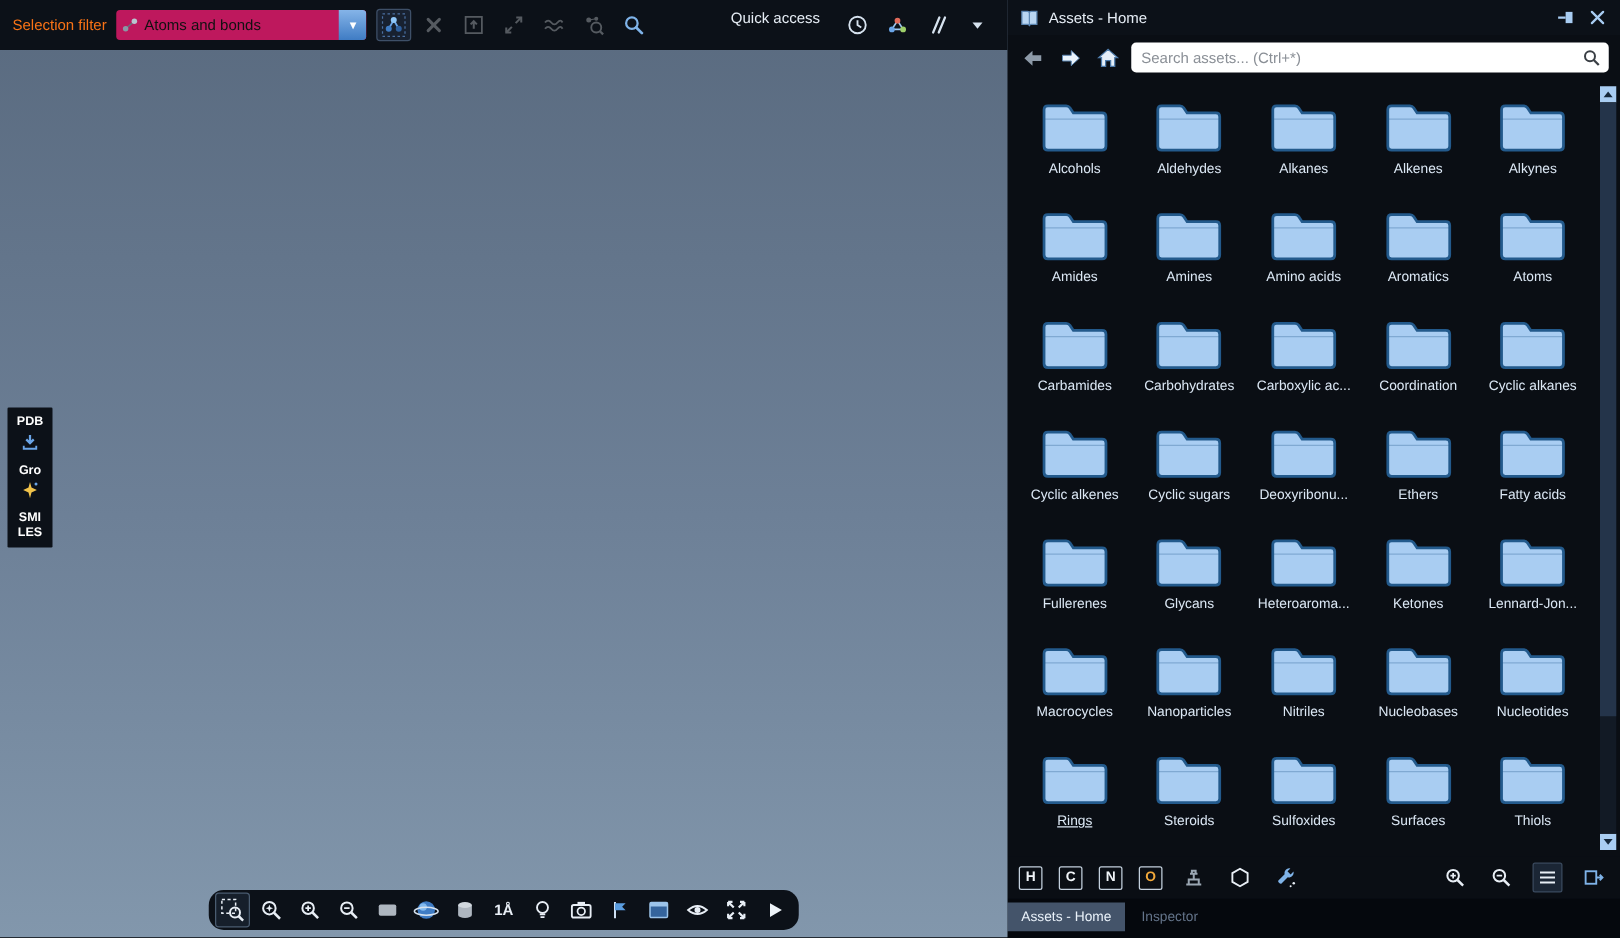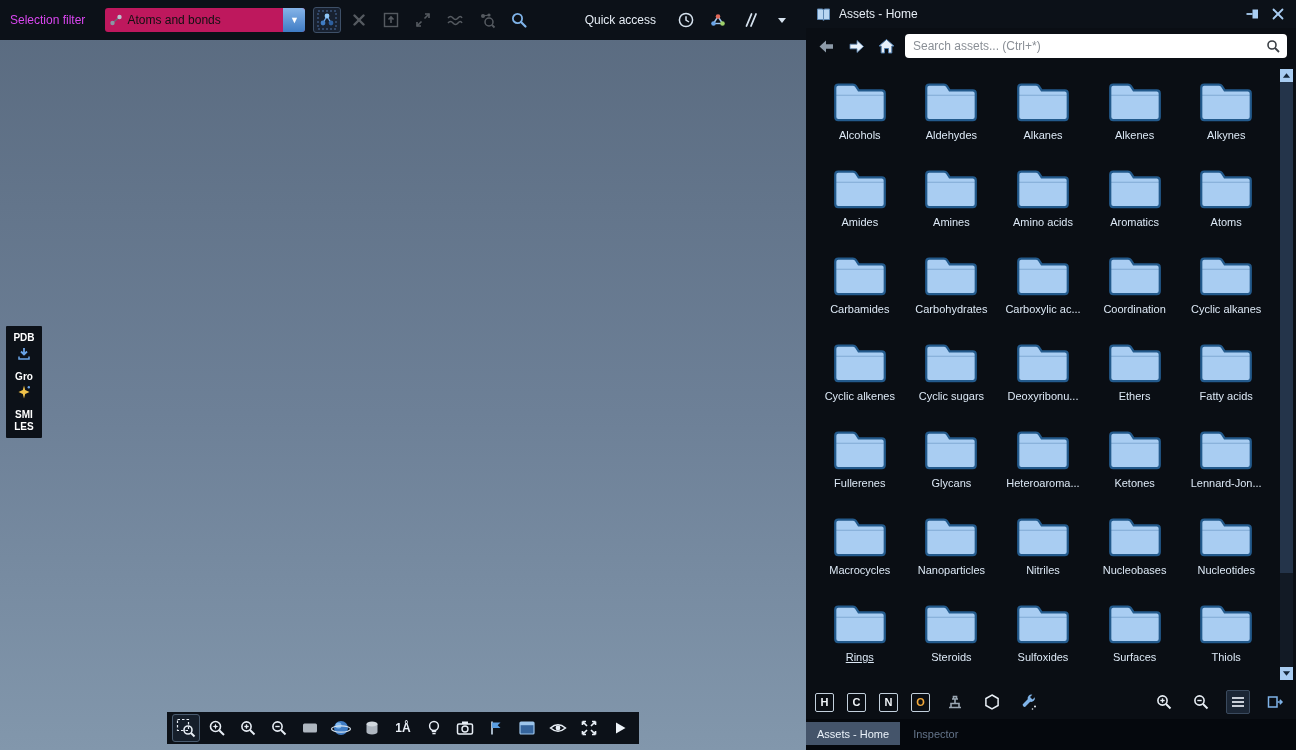"Selection filter" .sel-label { color: #d946ef -> #f97316; margin-right: 20px -> 8px }
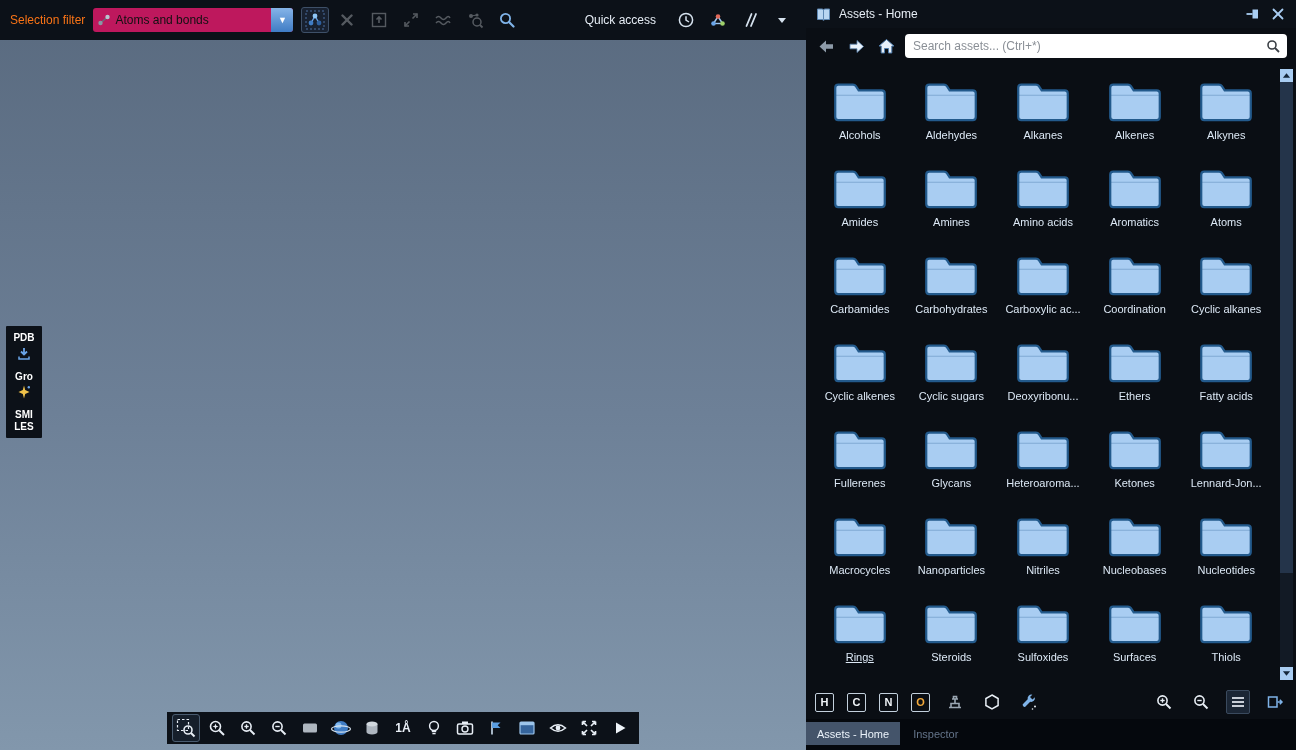"Quick access" .qa-group { align-items: center -> none }
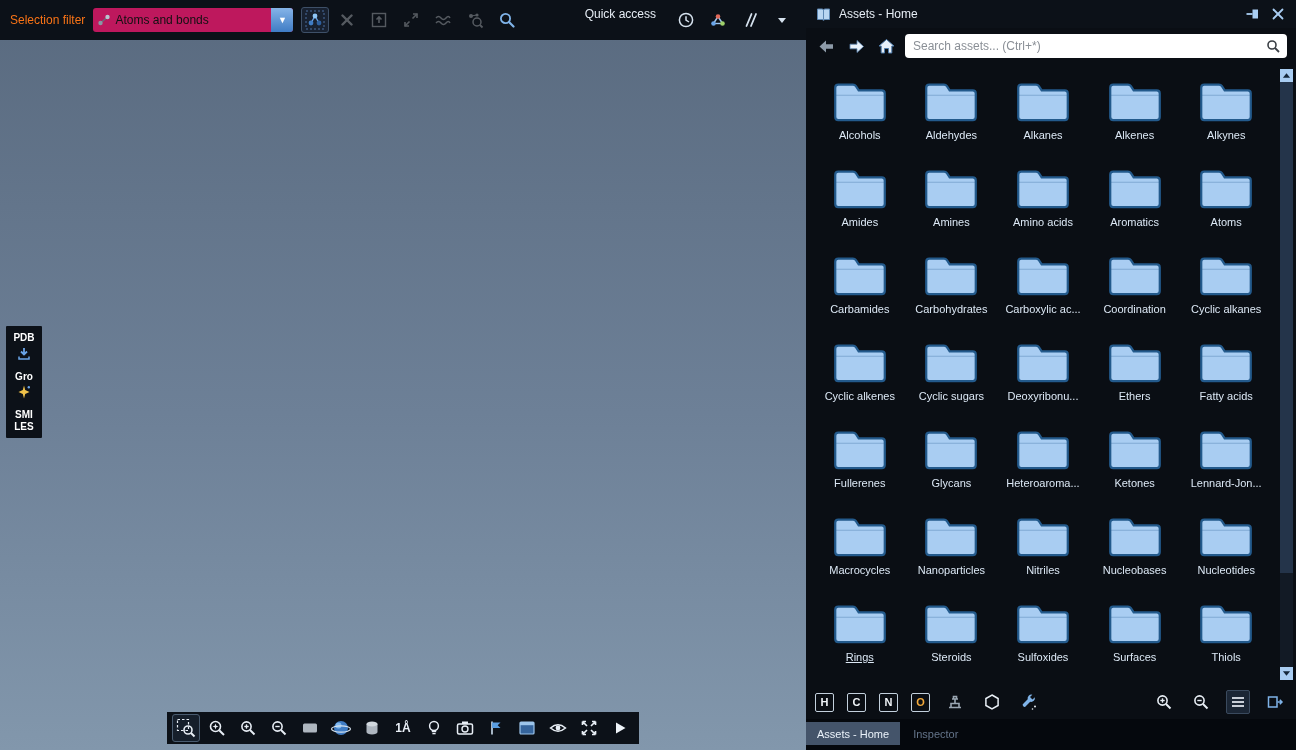"1Å" .bottom-bar { border-radius: 0 -> 12px }
